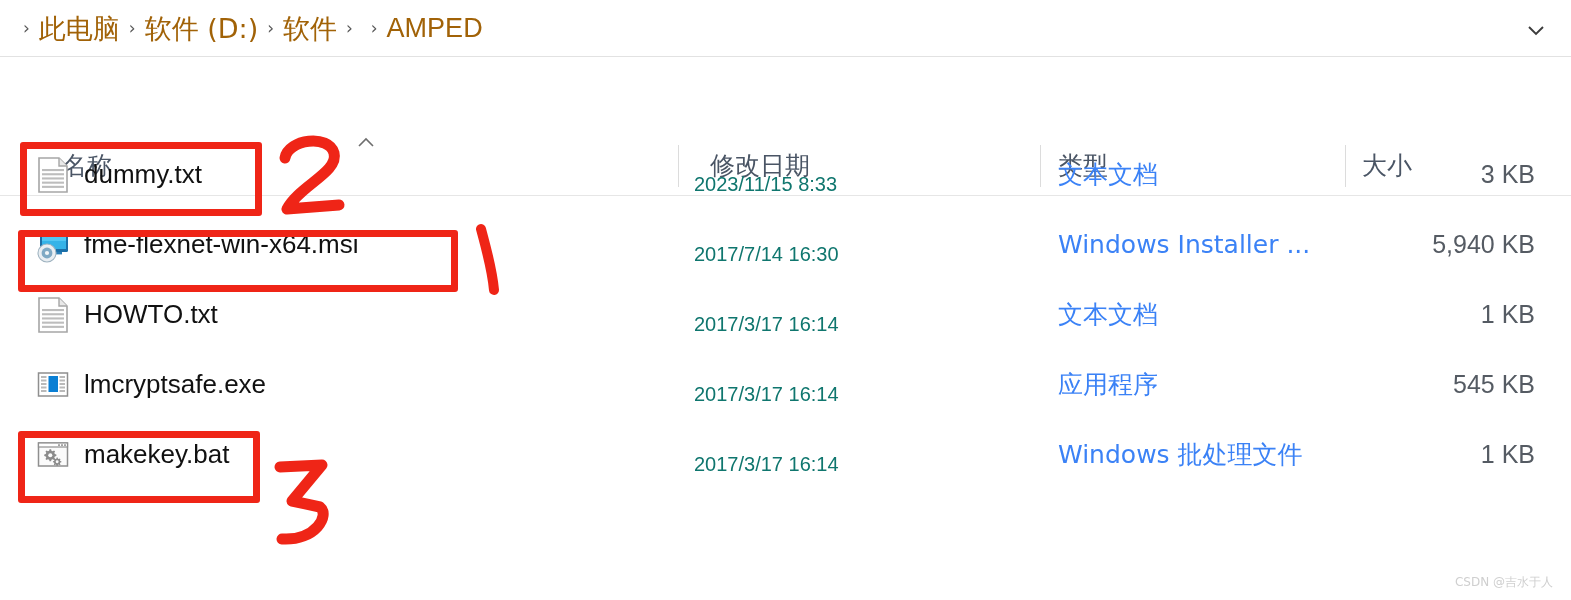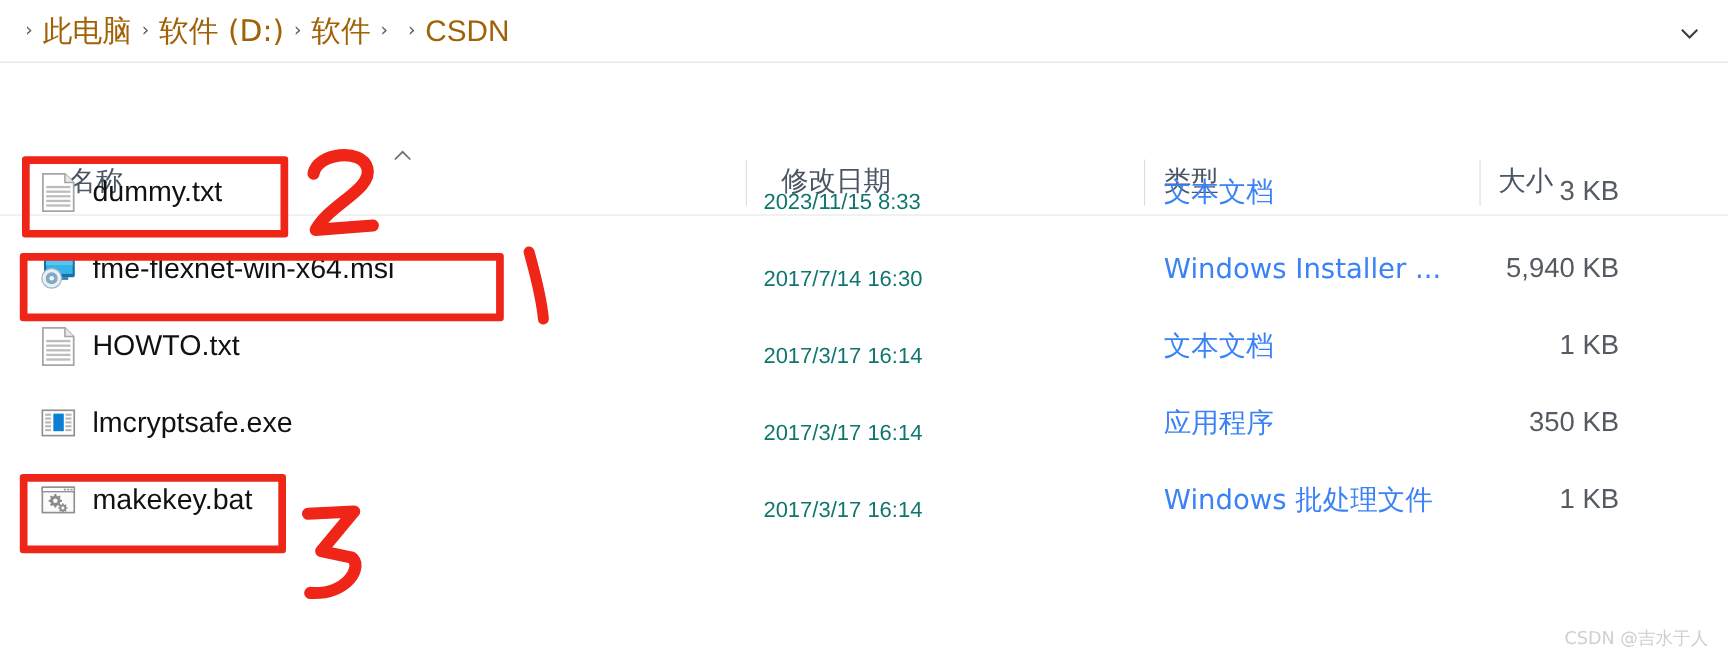"CSDN" span.crumb { text: CSDN -> AMPED }
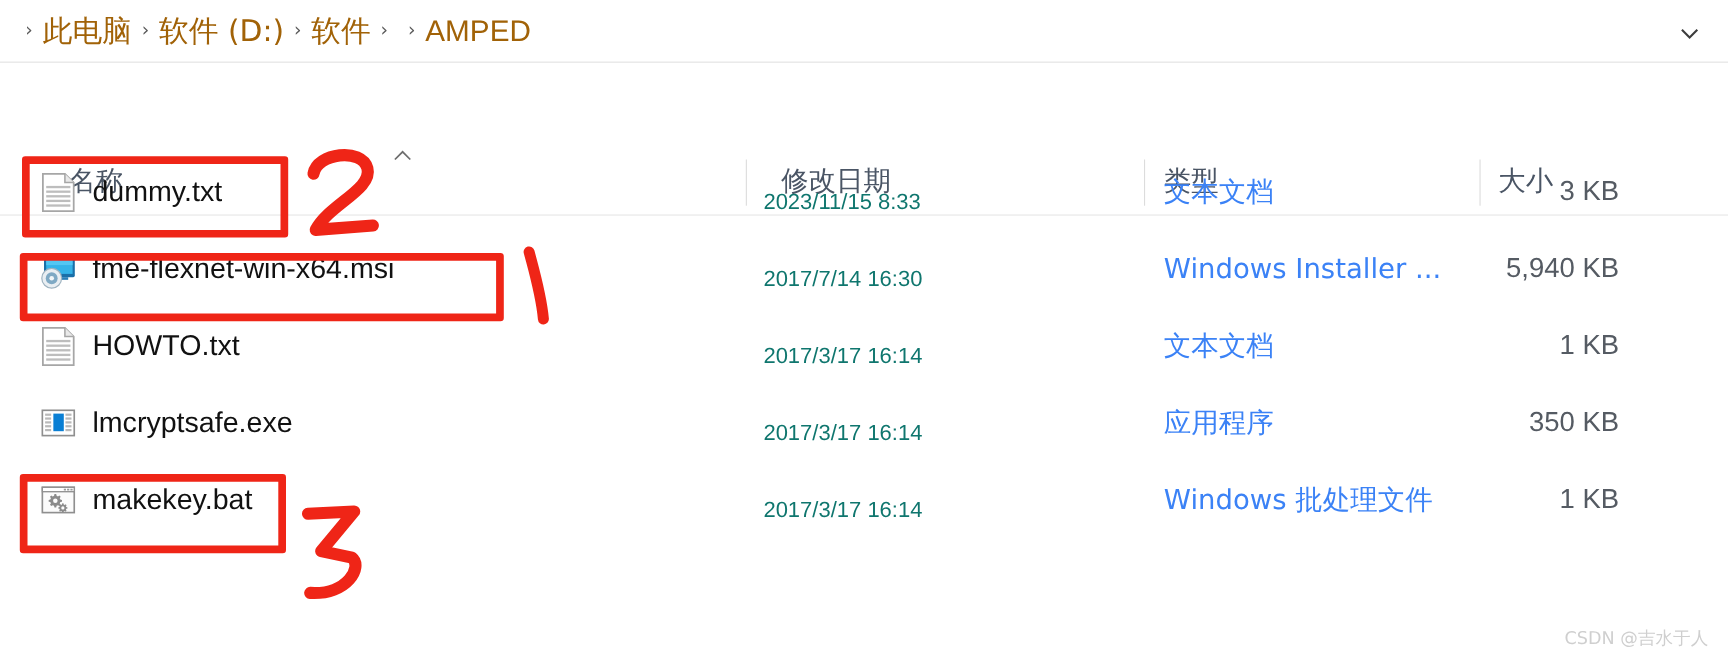"3 KB" .cell-size { left: 1227px -> 1290px }
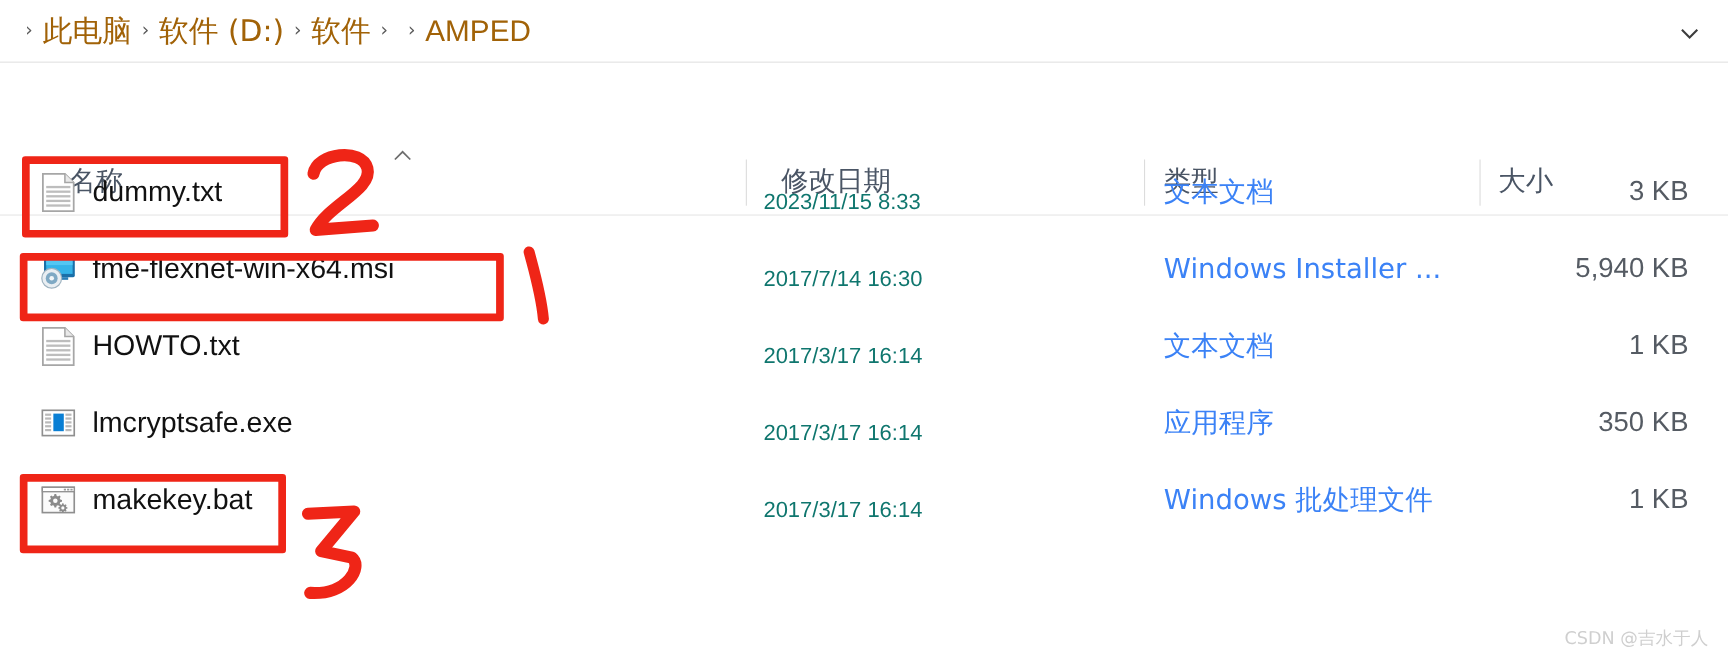"350 KB" div.cell-size { text: 350 -> 545 }
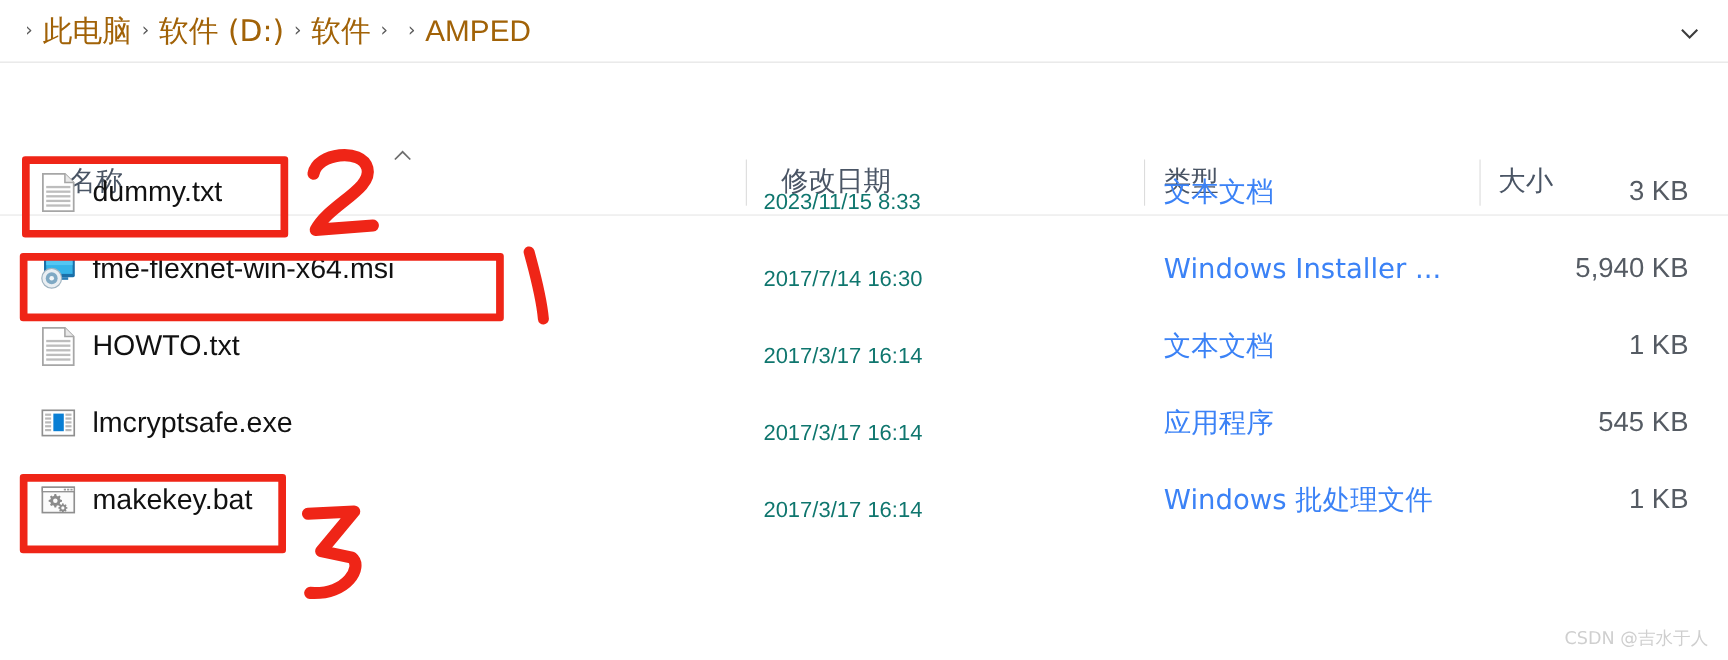"CSDN @吉水于人" .watermark { font-size: 16px -> 12px }
